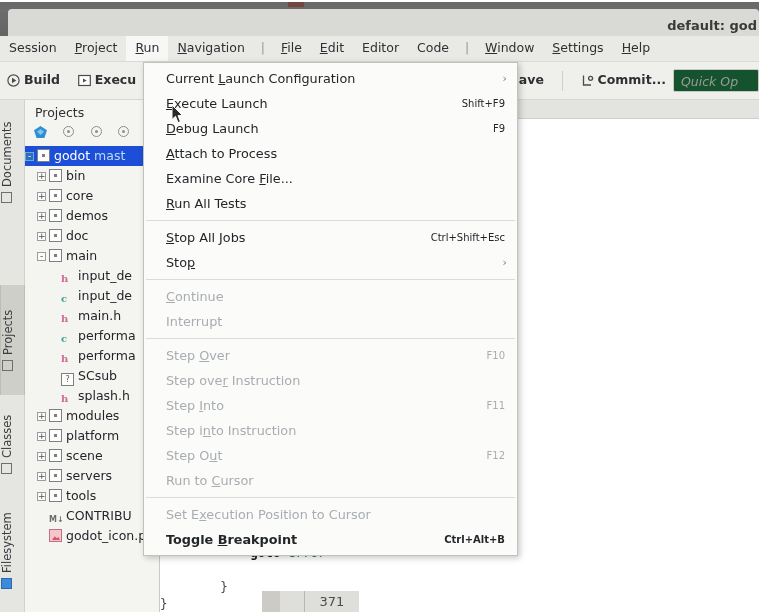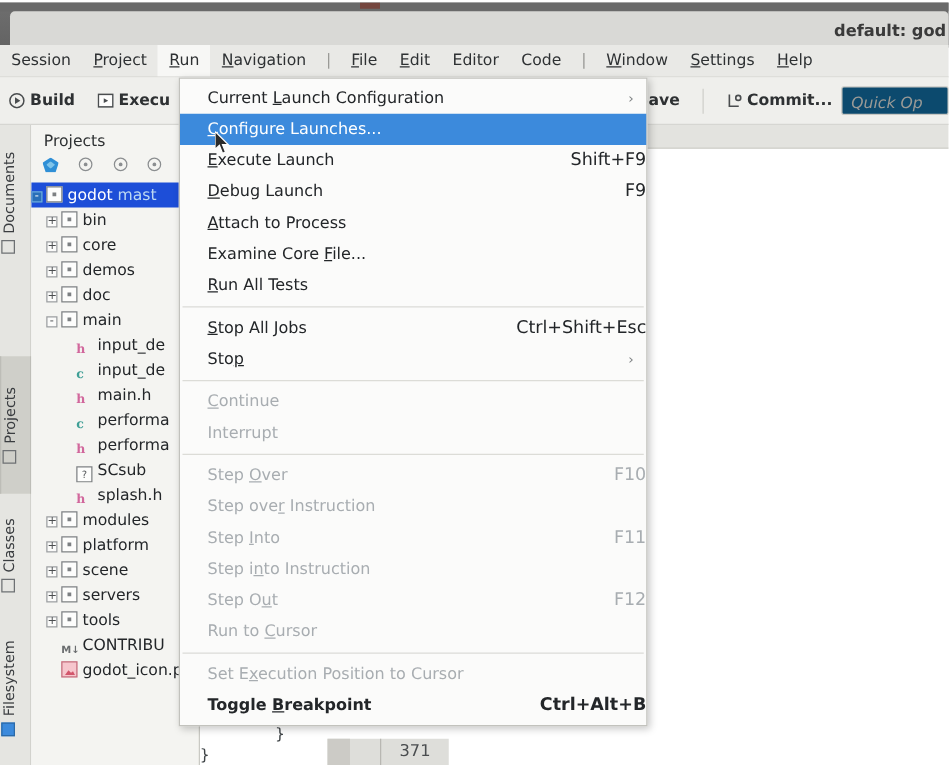"Quick Op" #quickopen { background: #0c4a6e -> #14532d }
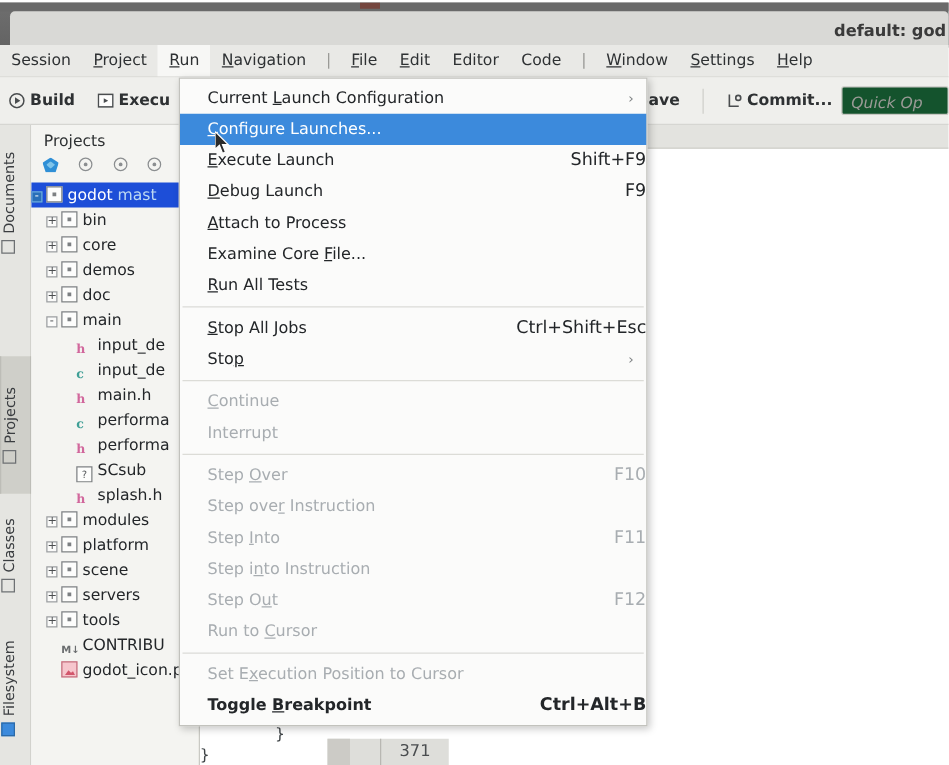"Configure Launches..." div.mi { html: <div><span><span>C</span>onfigure Launches...</span></div> -> none }
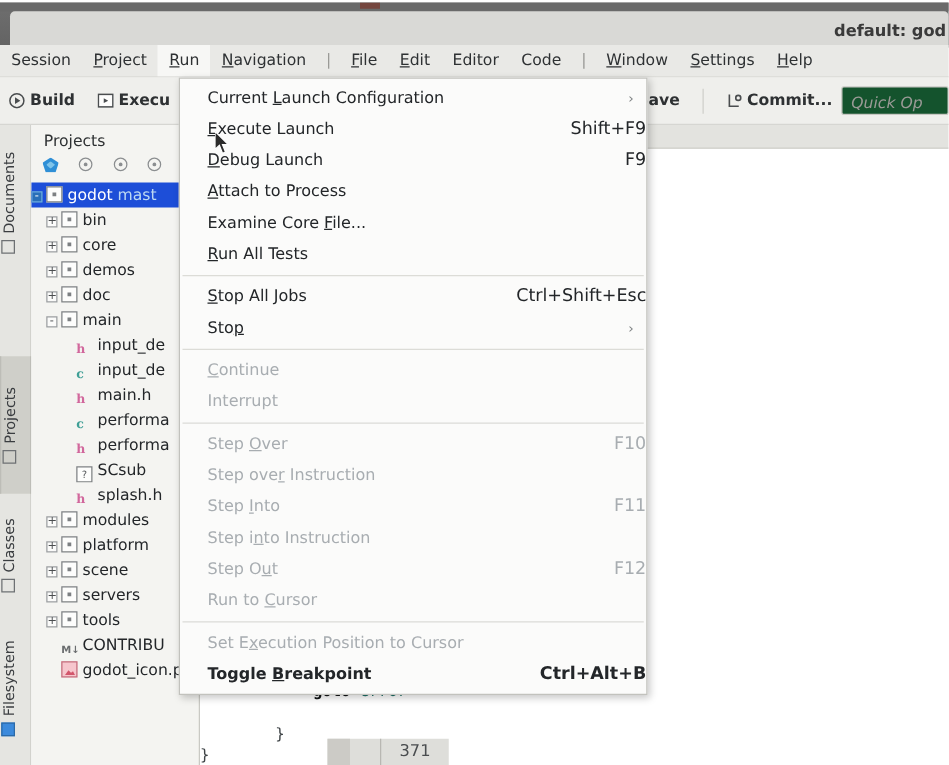"Shift+F9" .mi .acc { font-size: 14px -> 10px; right: 0 -> 12px }
